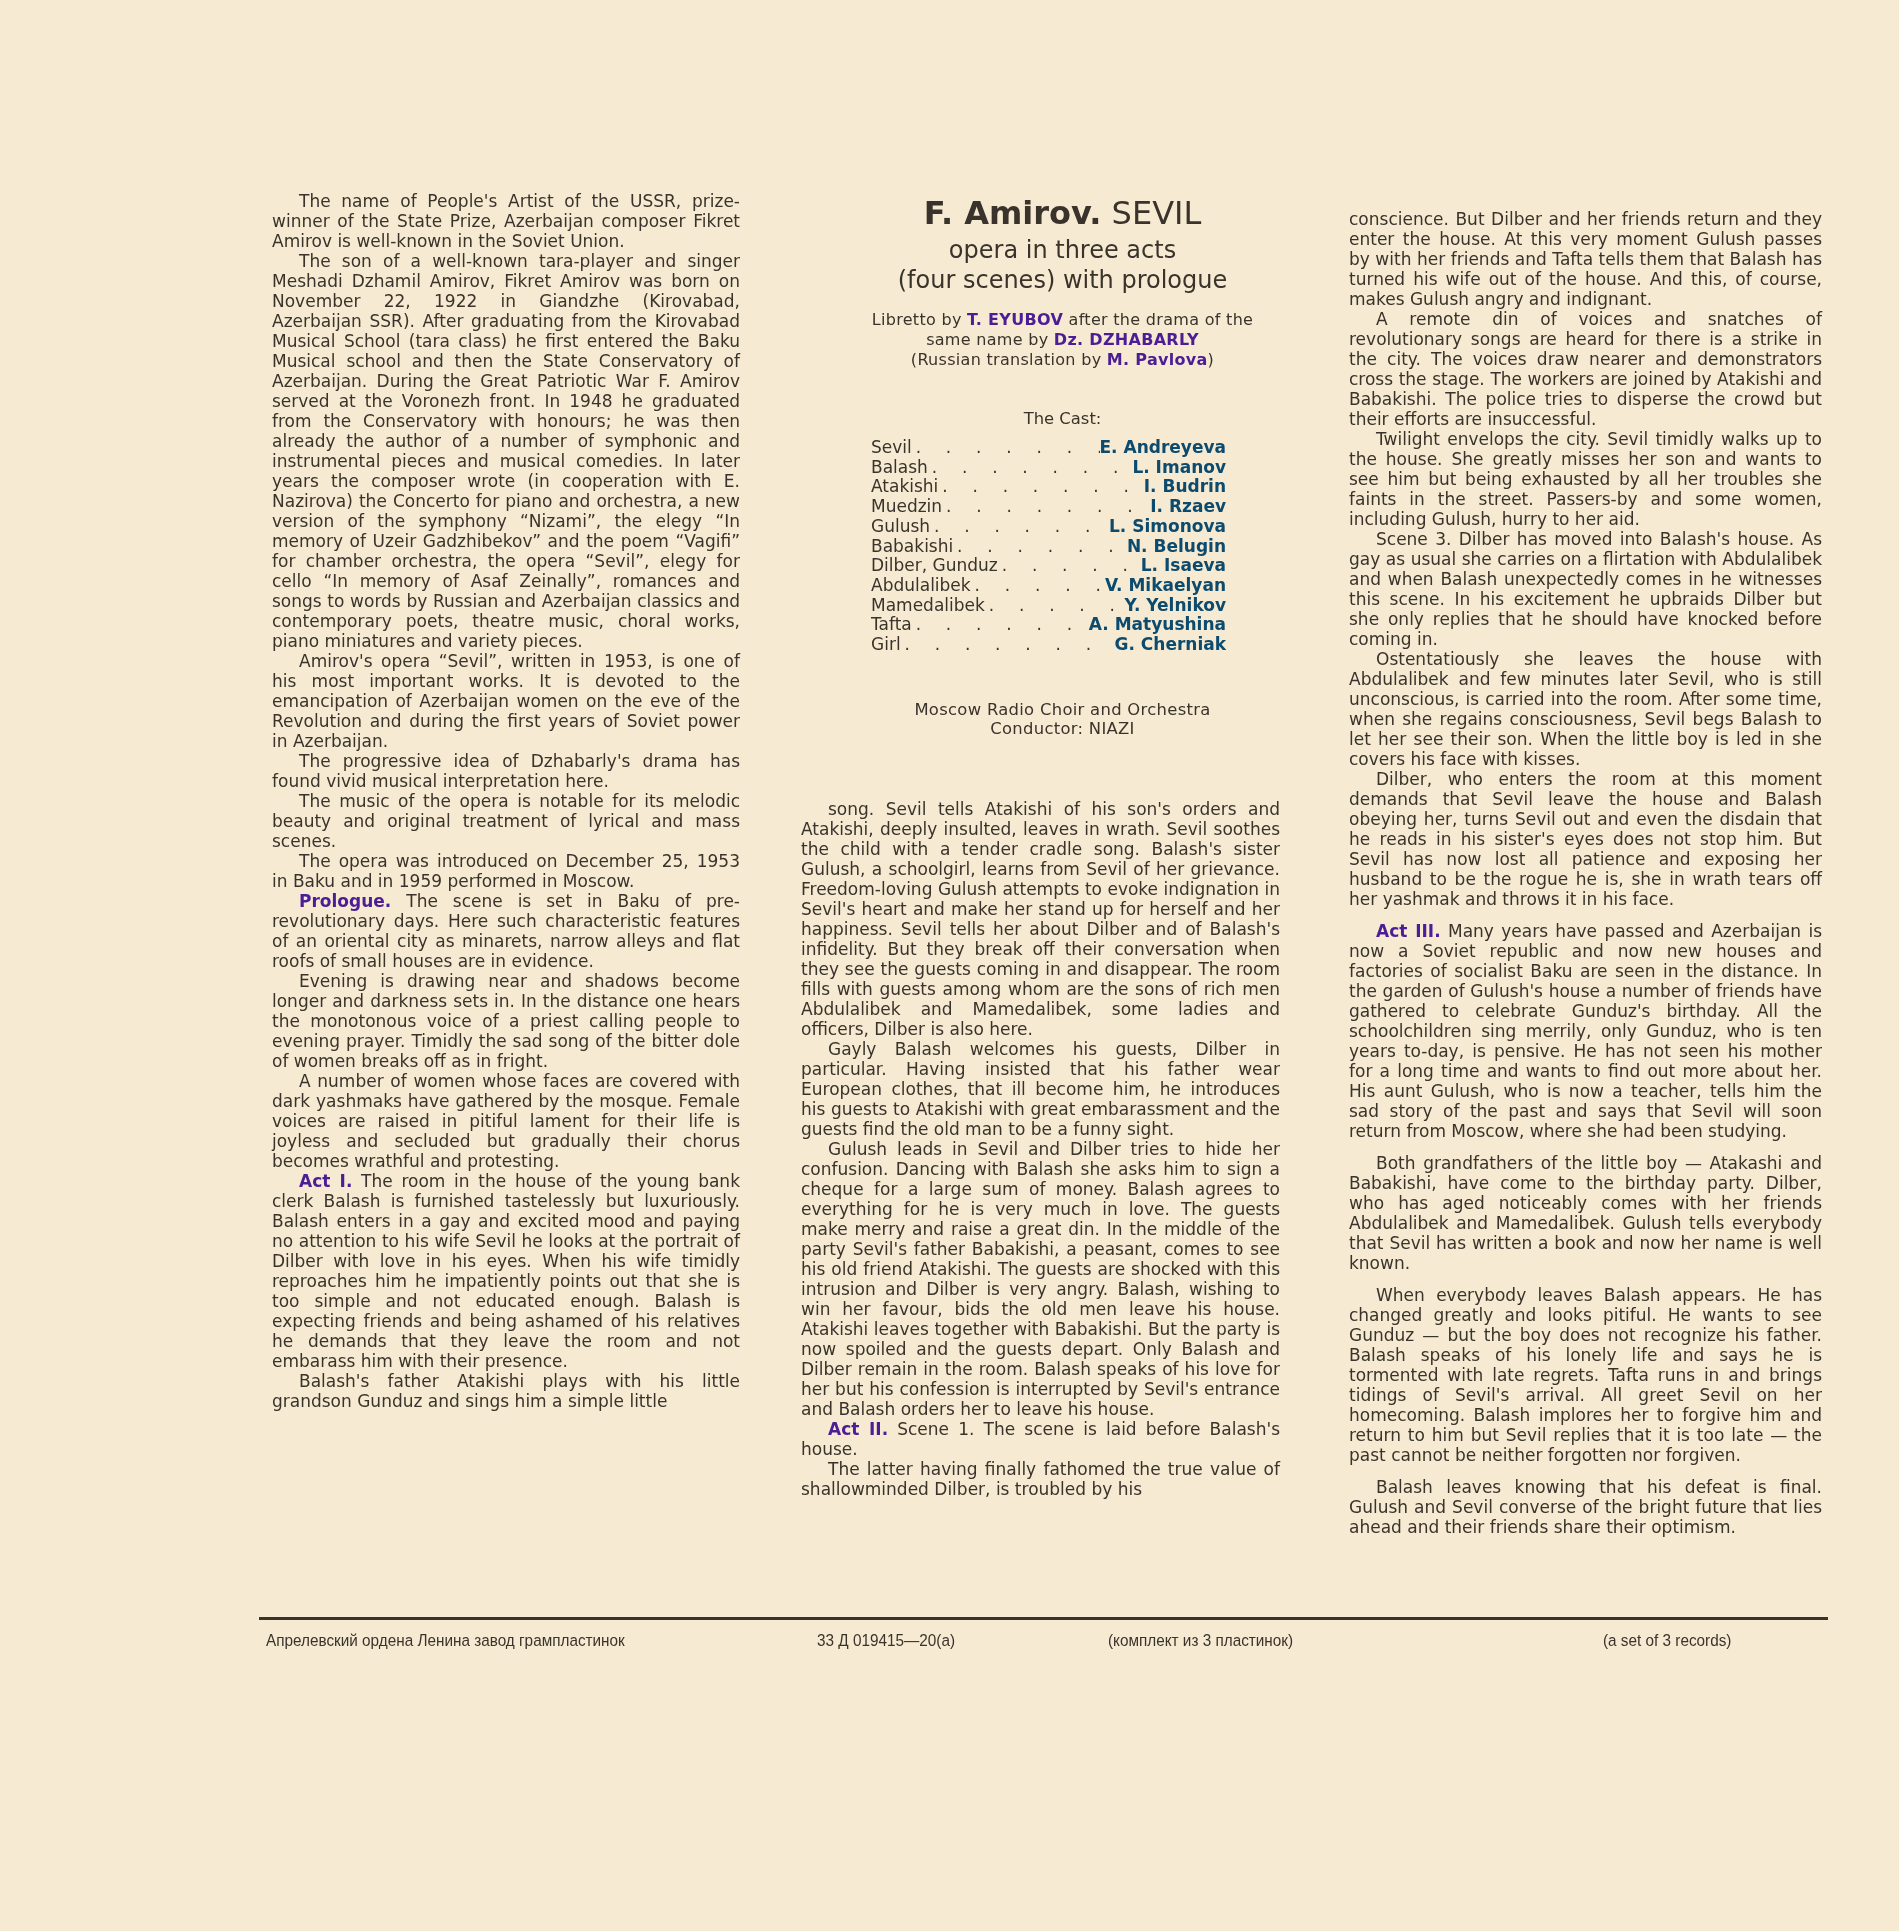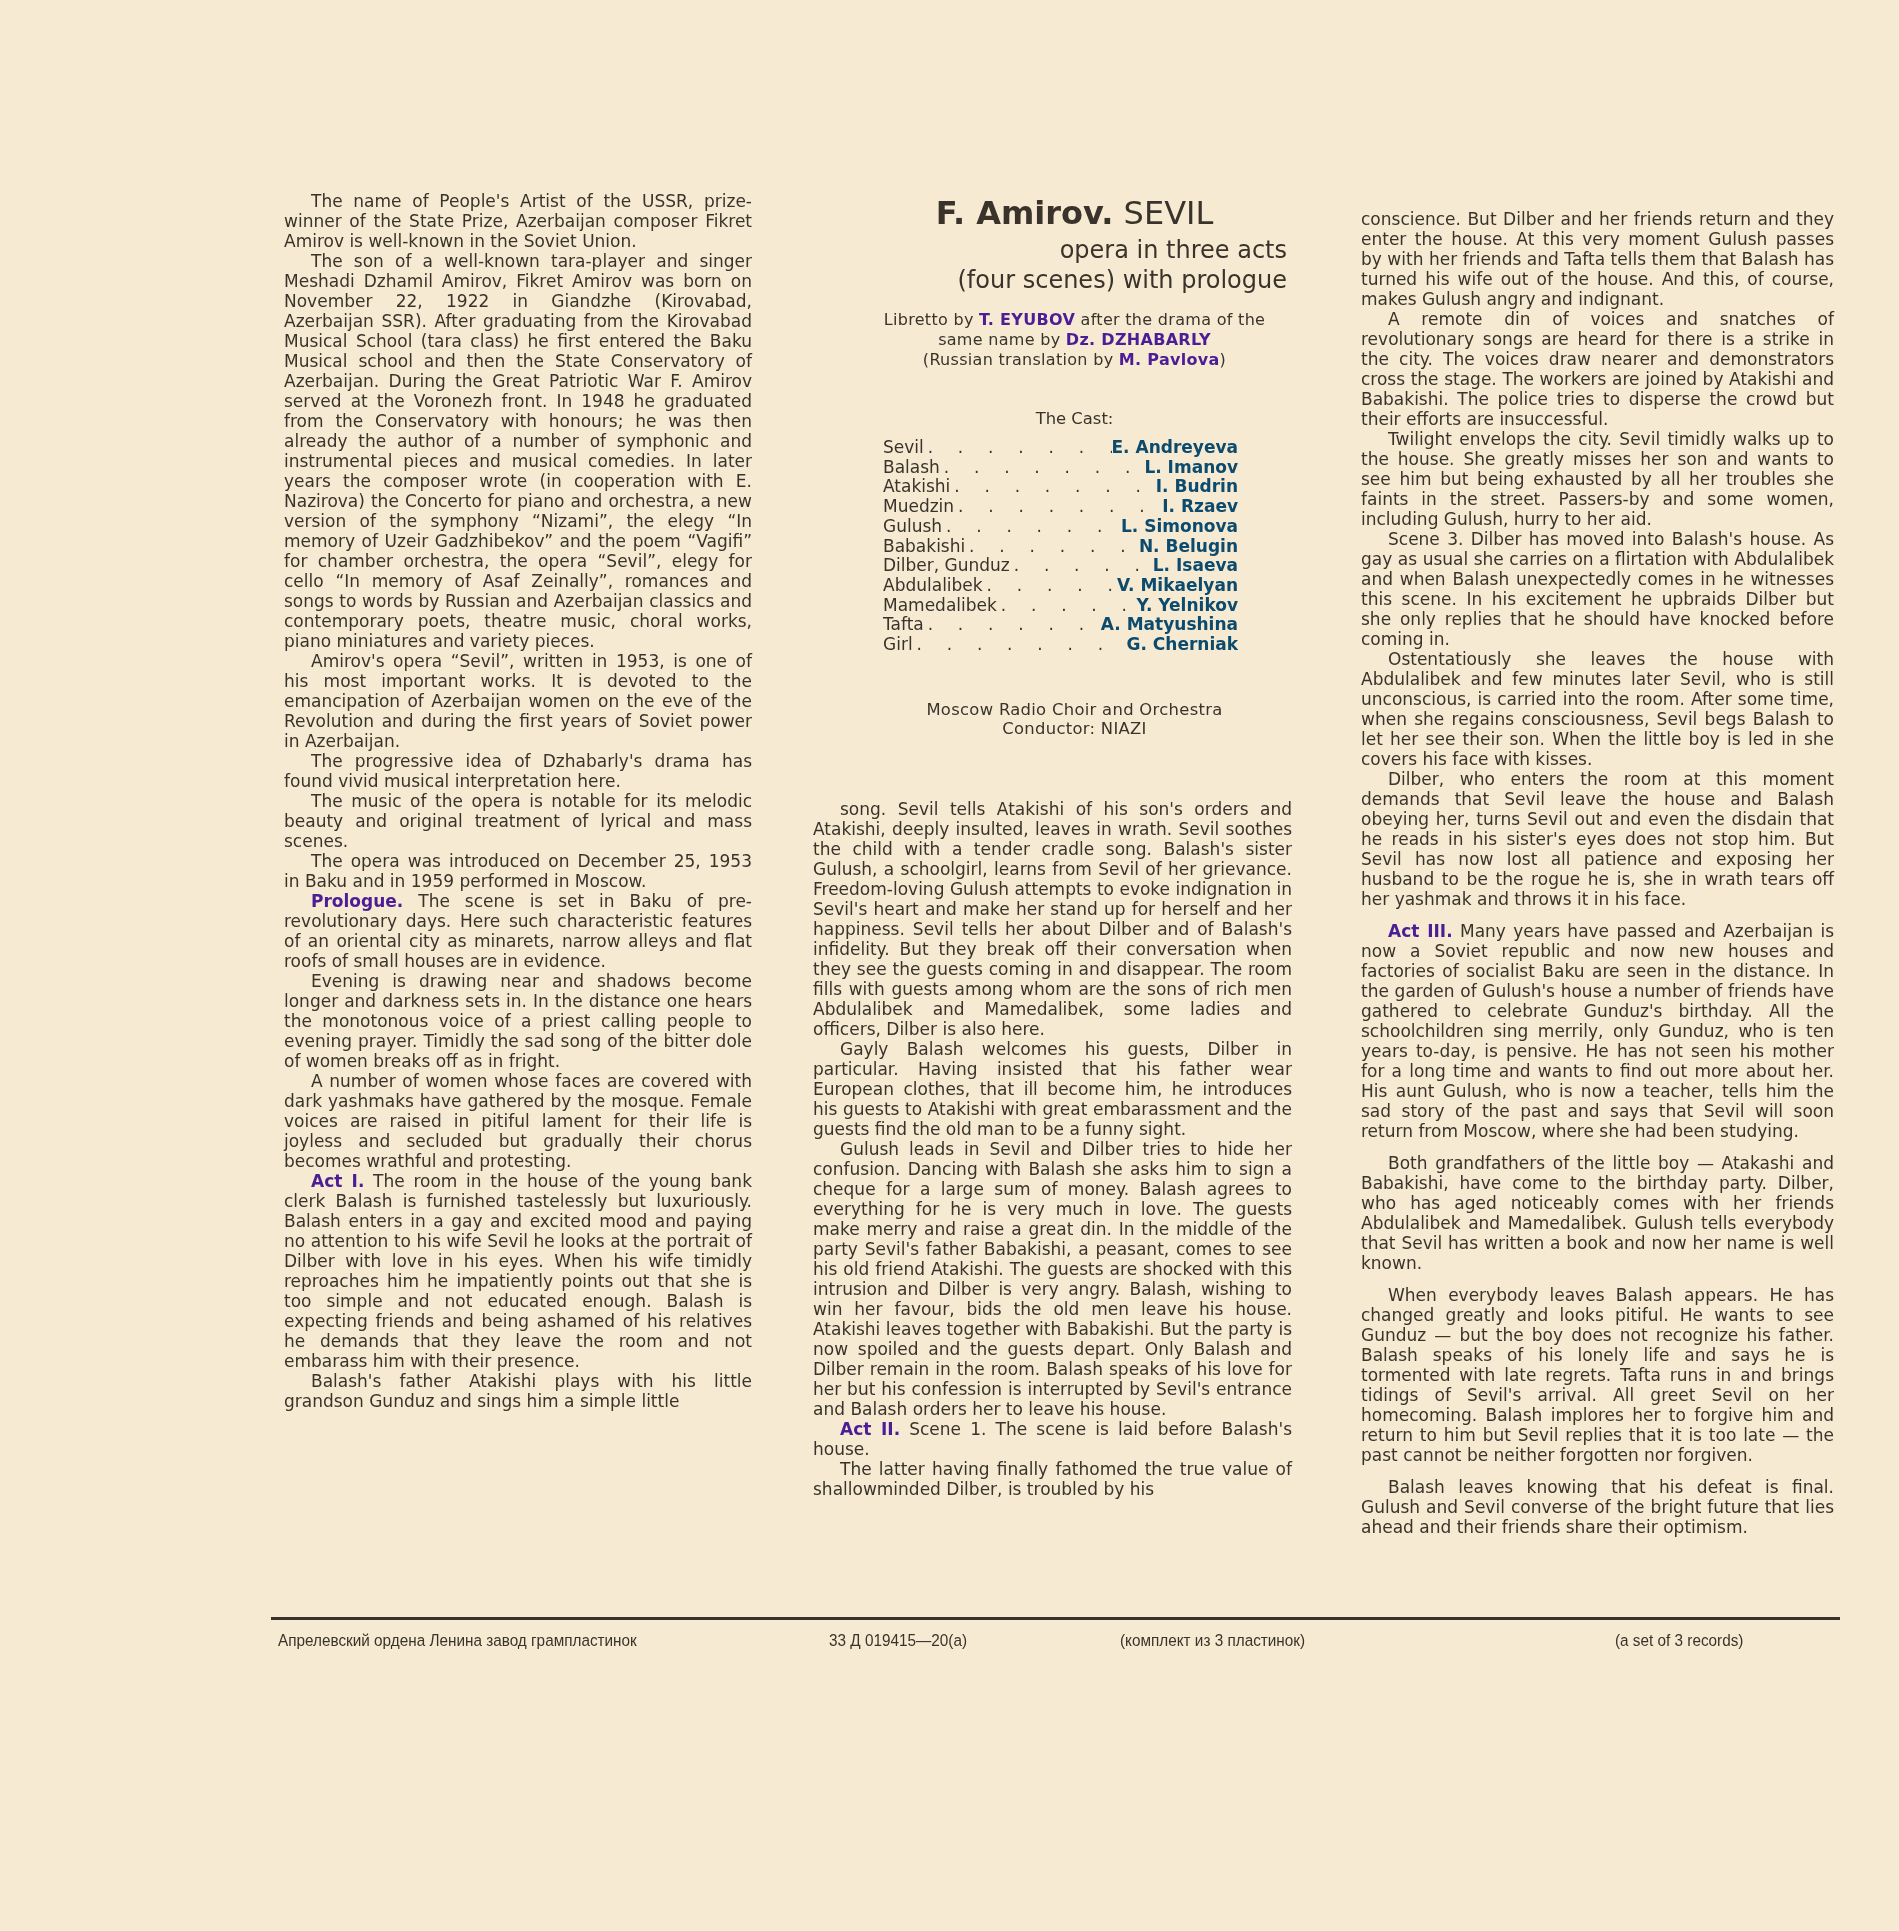"The name of People's Artist" .page { left: 12px -> 0 }
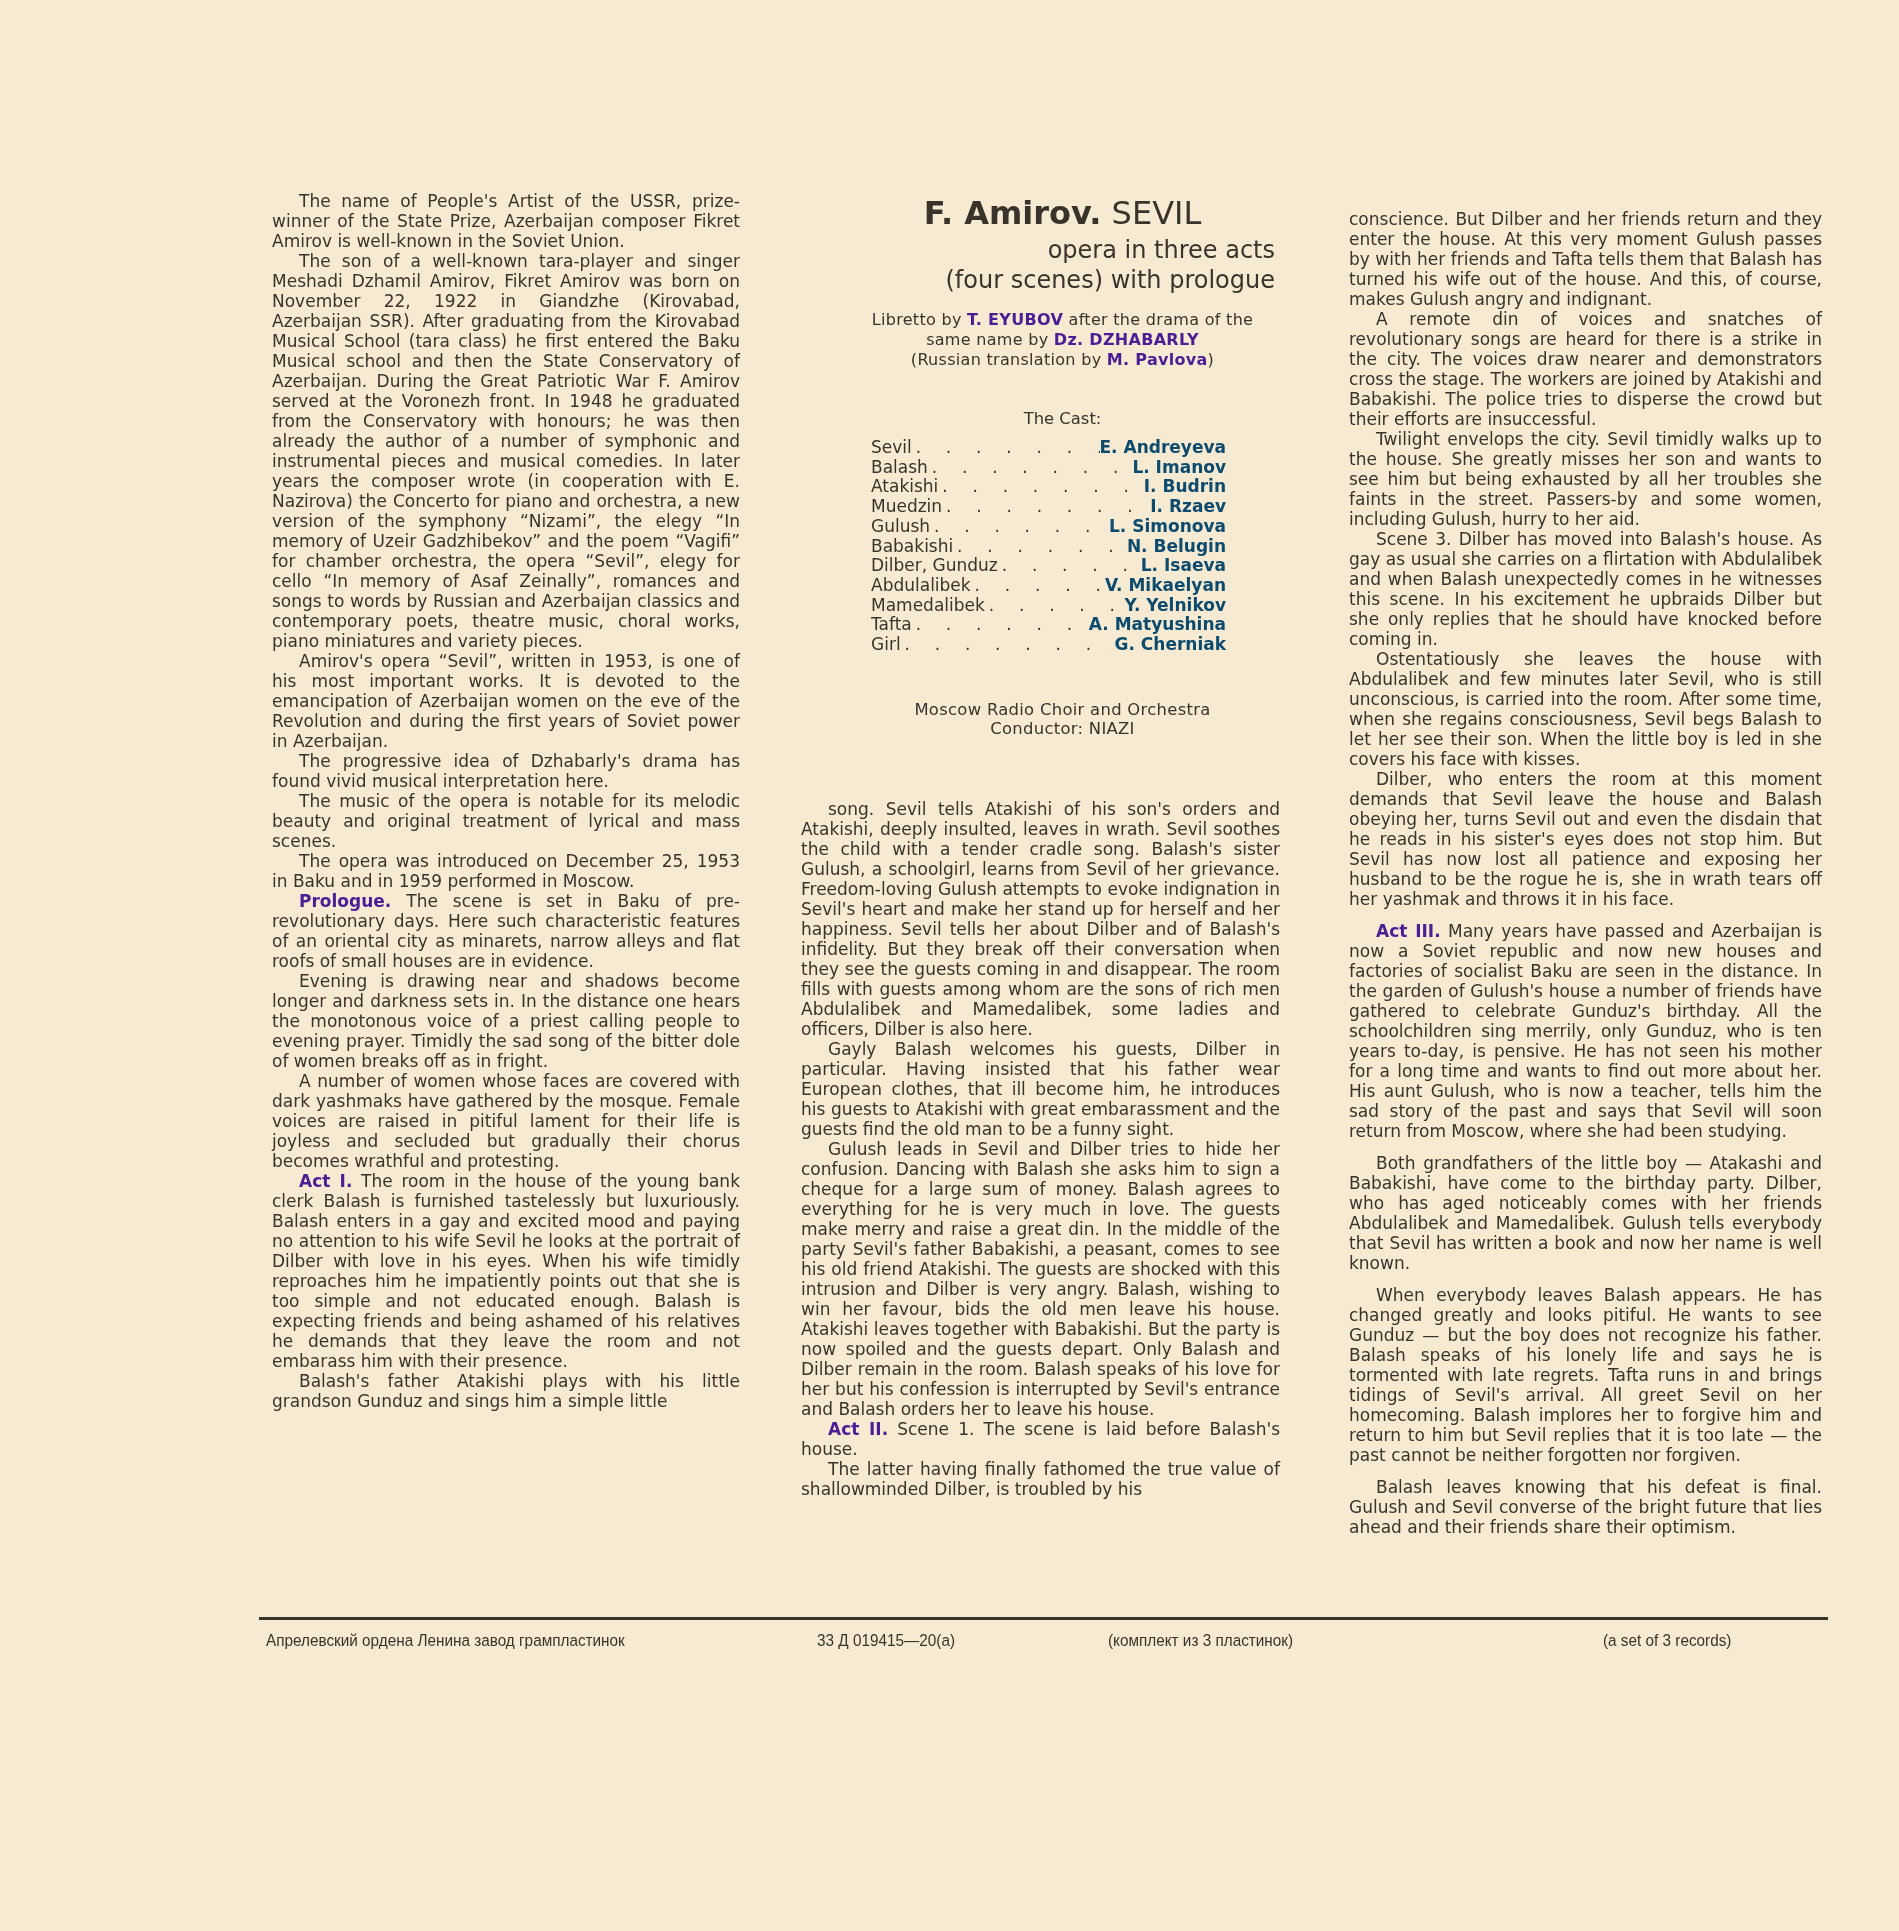"opera in three acts" .subtitle { text-align: right -> none }
